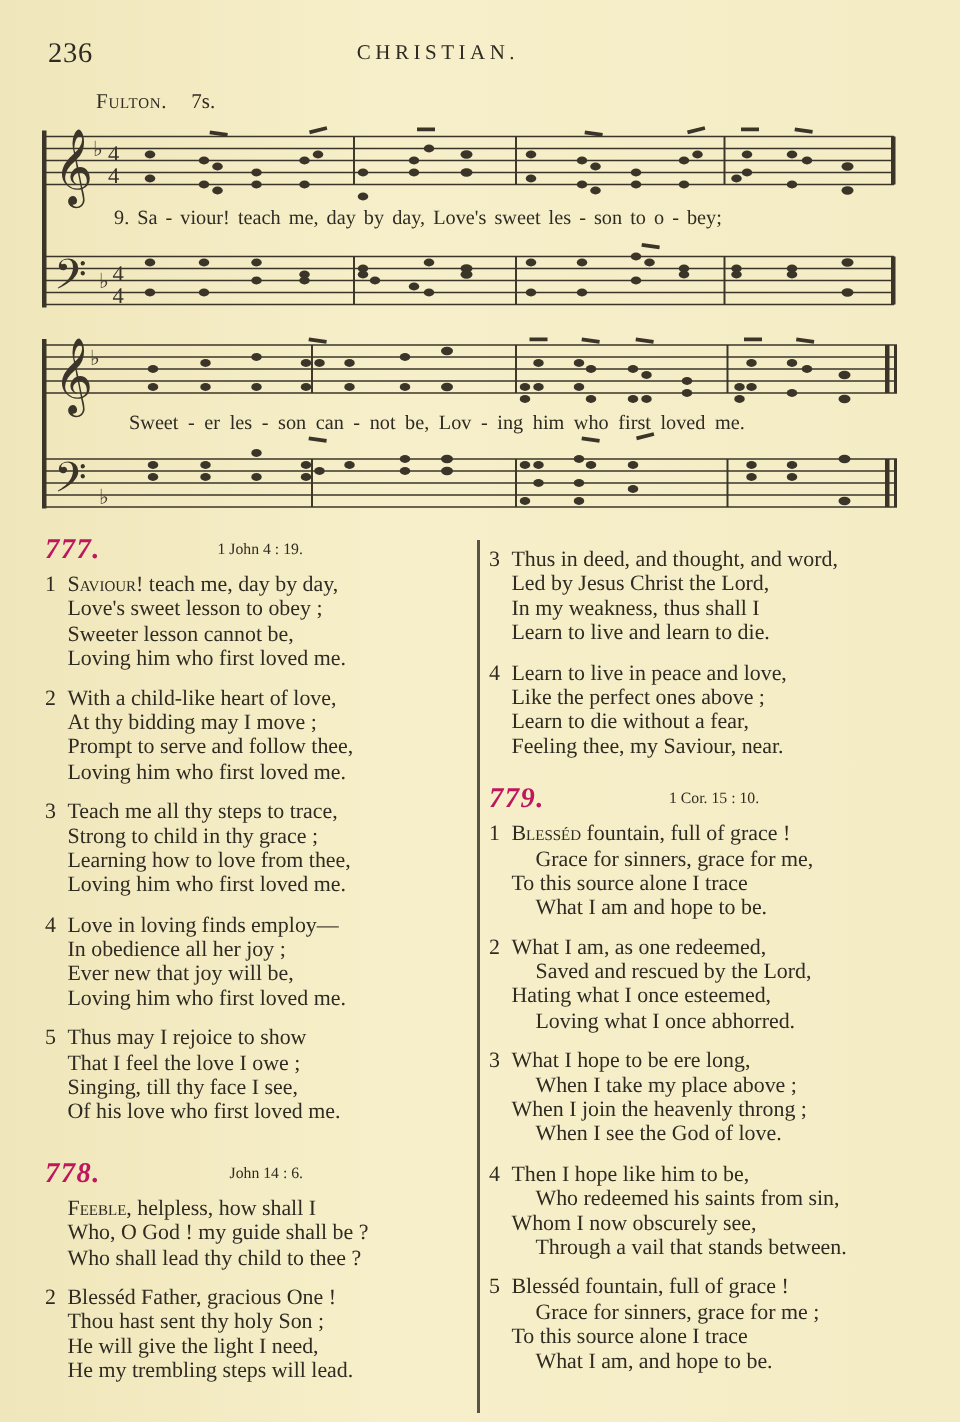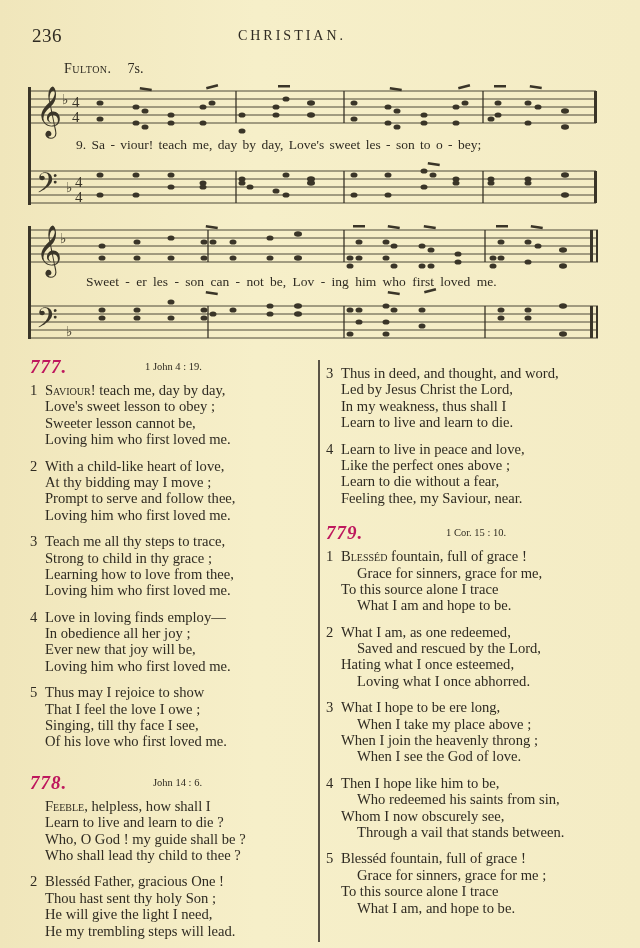"Learn to live and learn to die" div.line { html: <div><span>Learn to live and learn to die ?</span></div> -> none }
